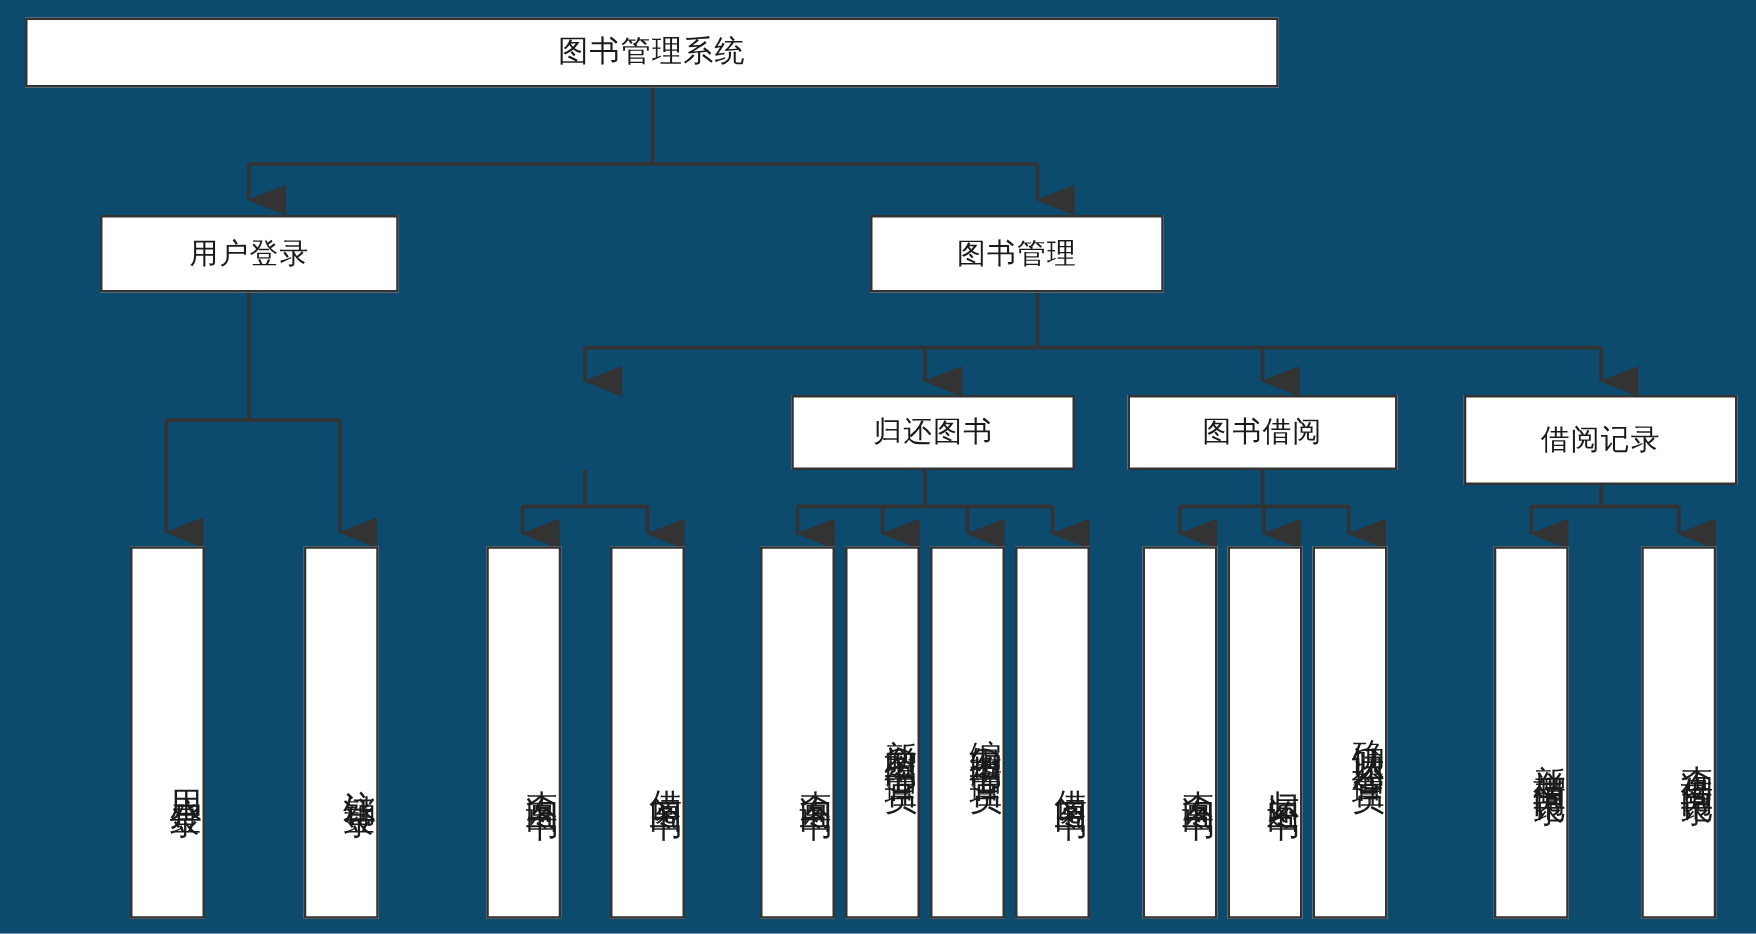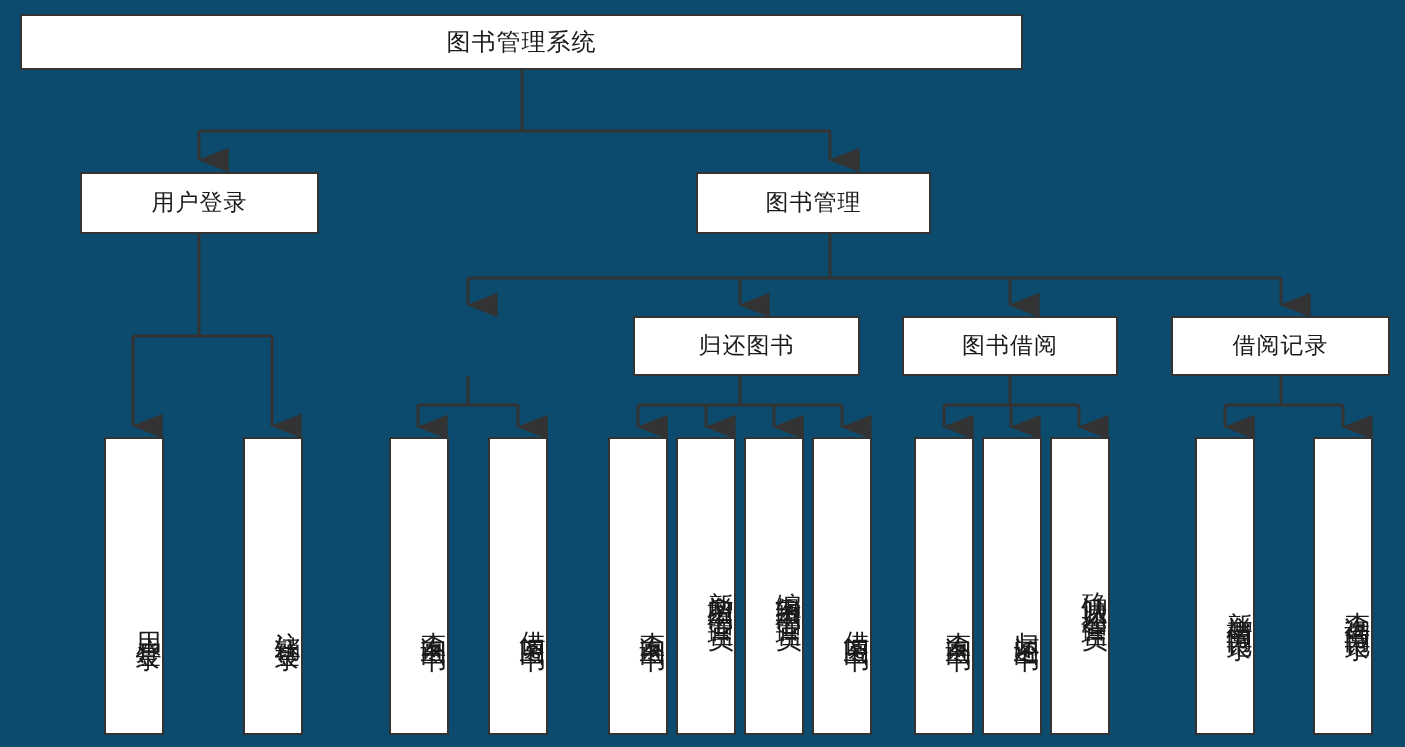"借阅记录" div.node { height: 60px -> 72px }
